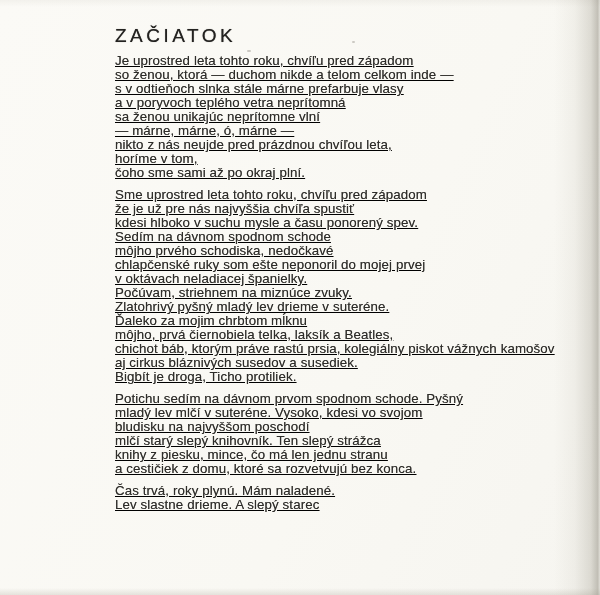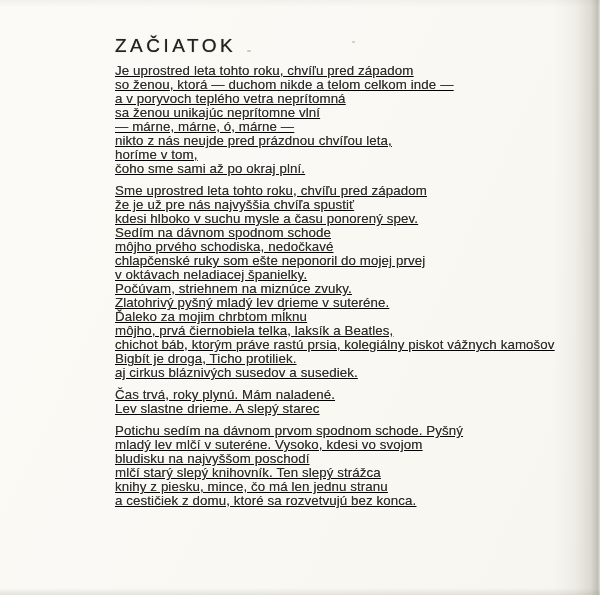"ZAČIATOK" .content { top: 38px -> 28px }
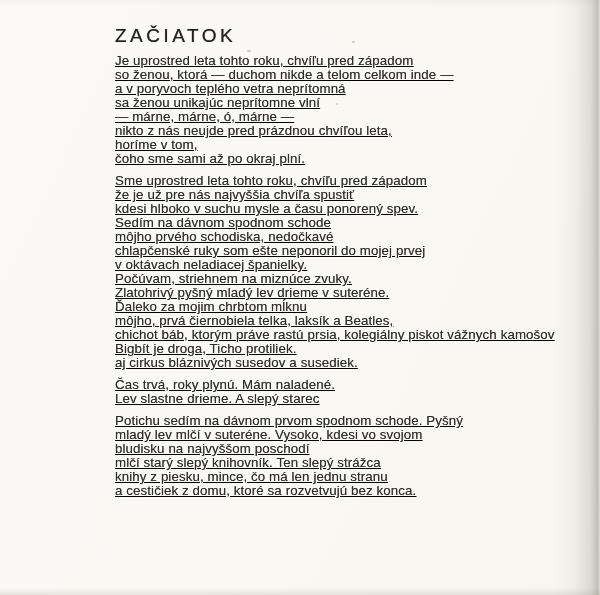"s v odtieňoch slnka stále" span.line { html: none -> <span>s v odtieňoch slnka stále márne prefarbuje vlasy</span> }
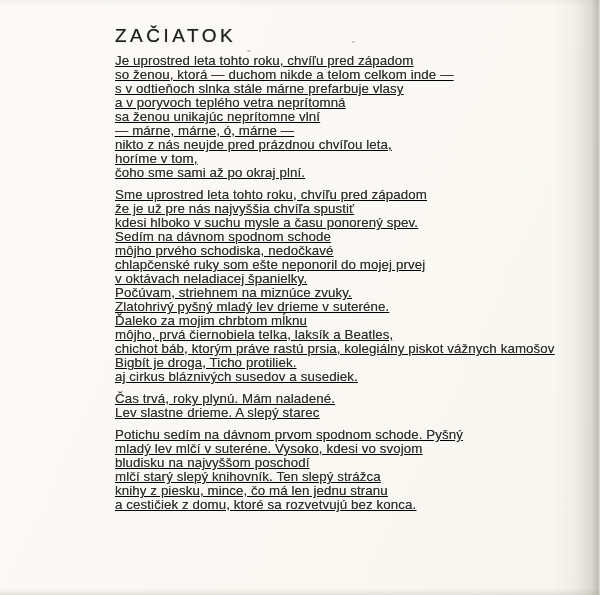"Bigbít je droga, Ticho protiliek." span.line { order: before "aj cirkus bláznivých susedov a" -> after "aj cirkus bláznivých susedov a" }
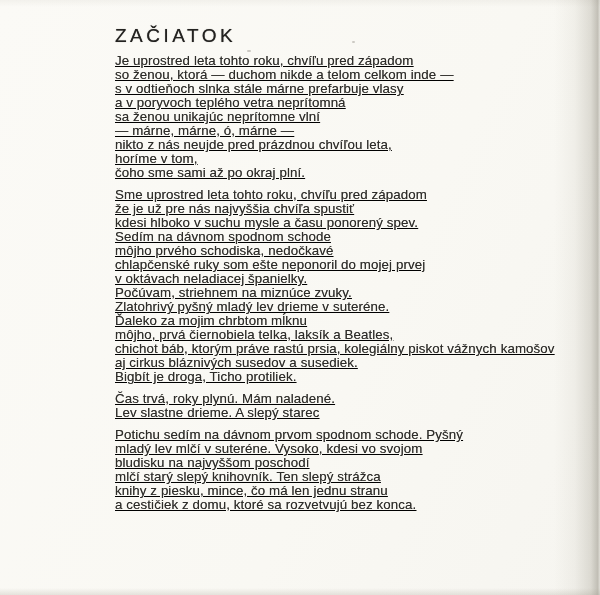"Čas trvá, roky plynú. Mám" p.stanza { order: before "Potichu sedím na dávnom prvom" -> after "Potichu sedím na dávnom prvom" }
